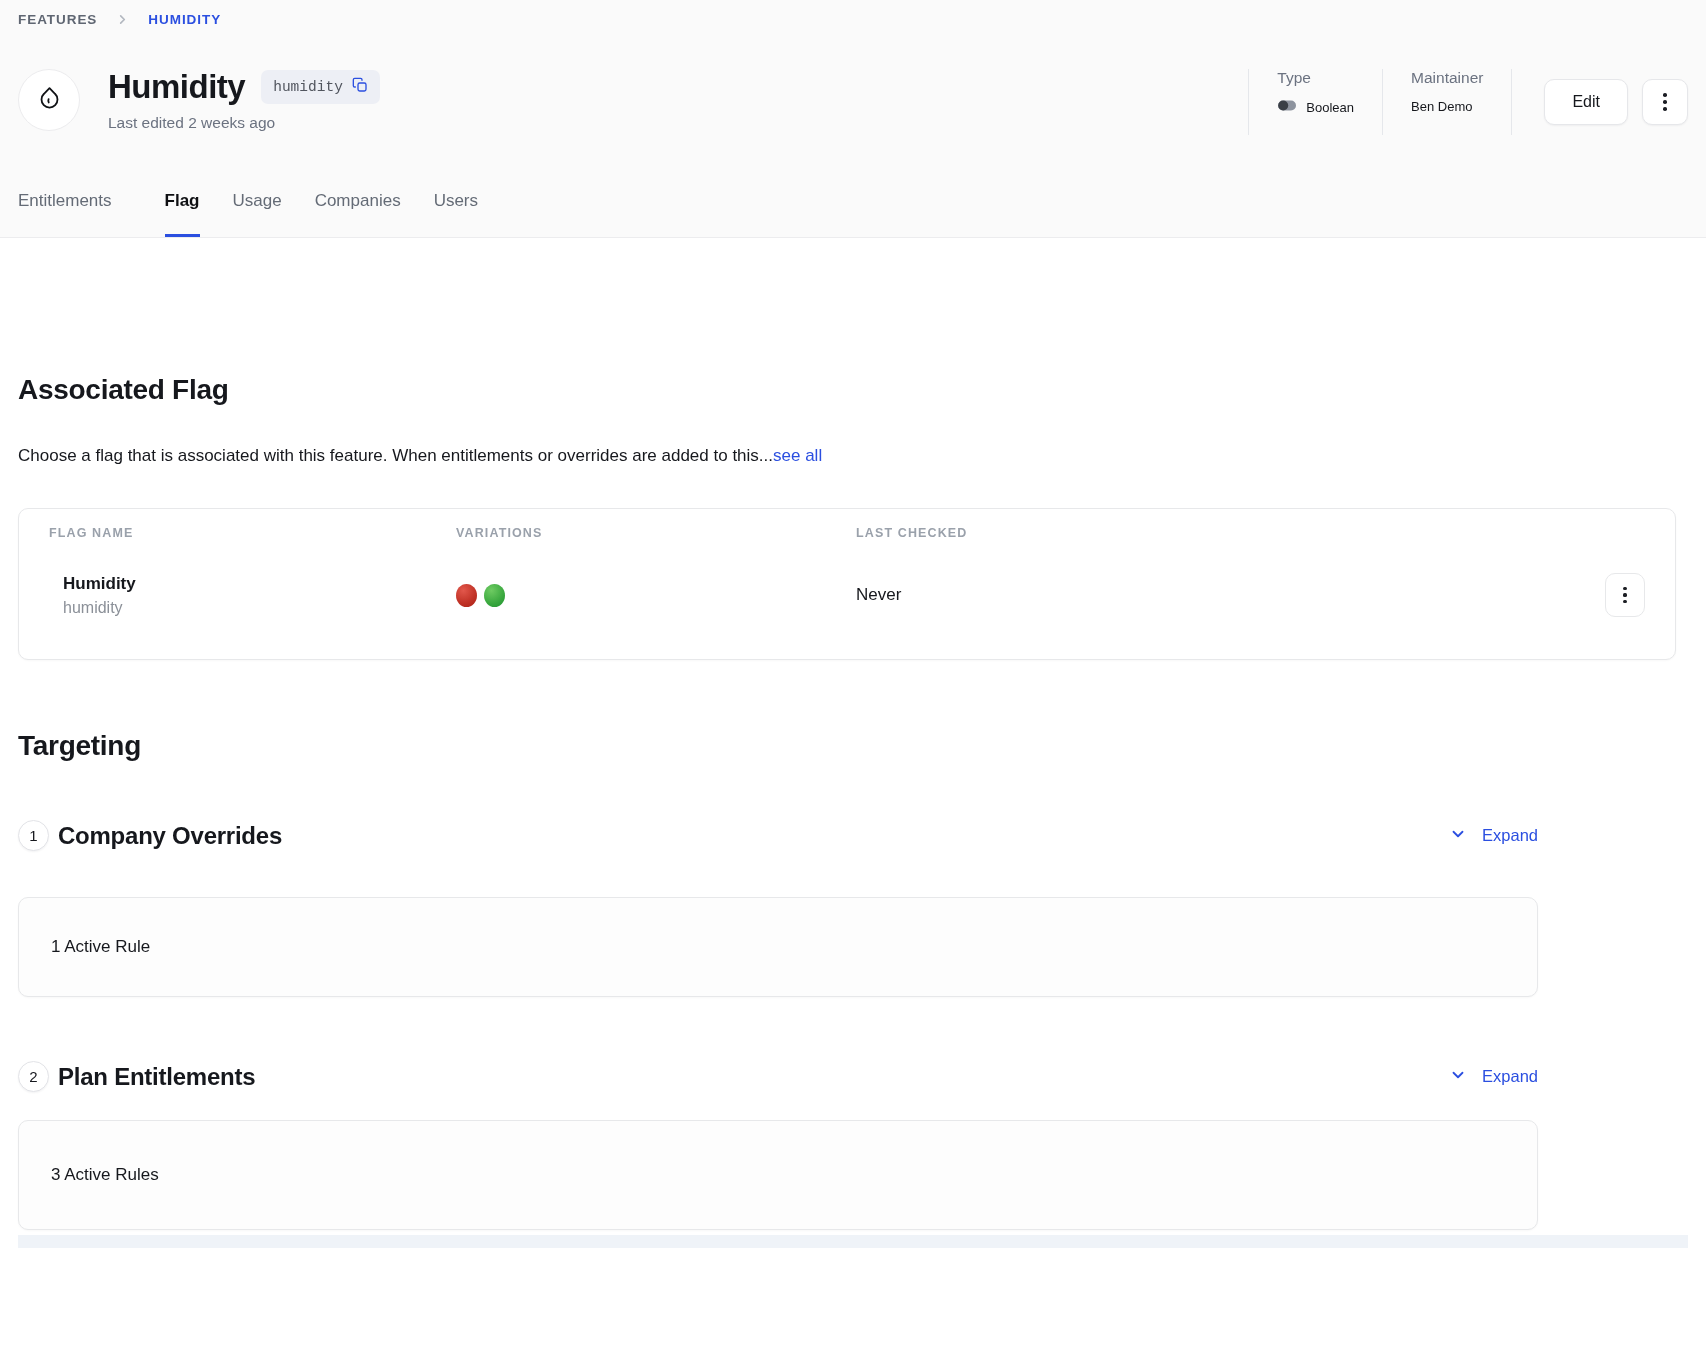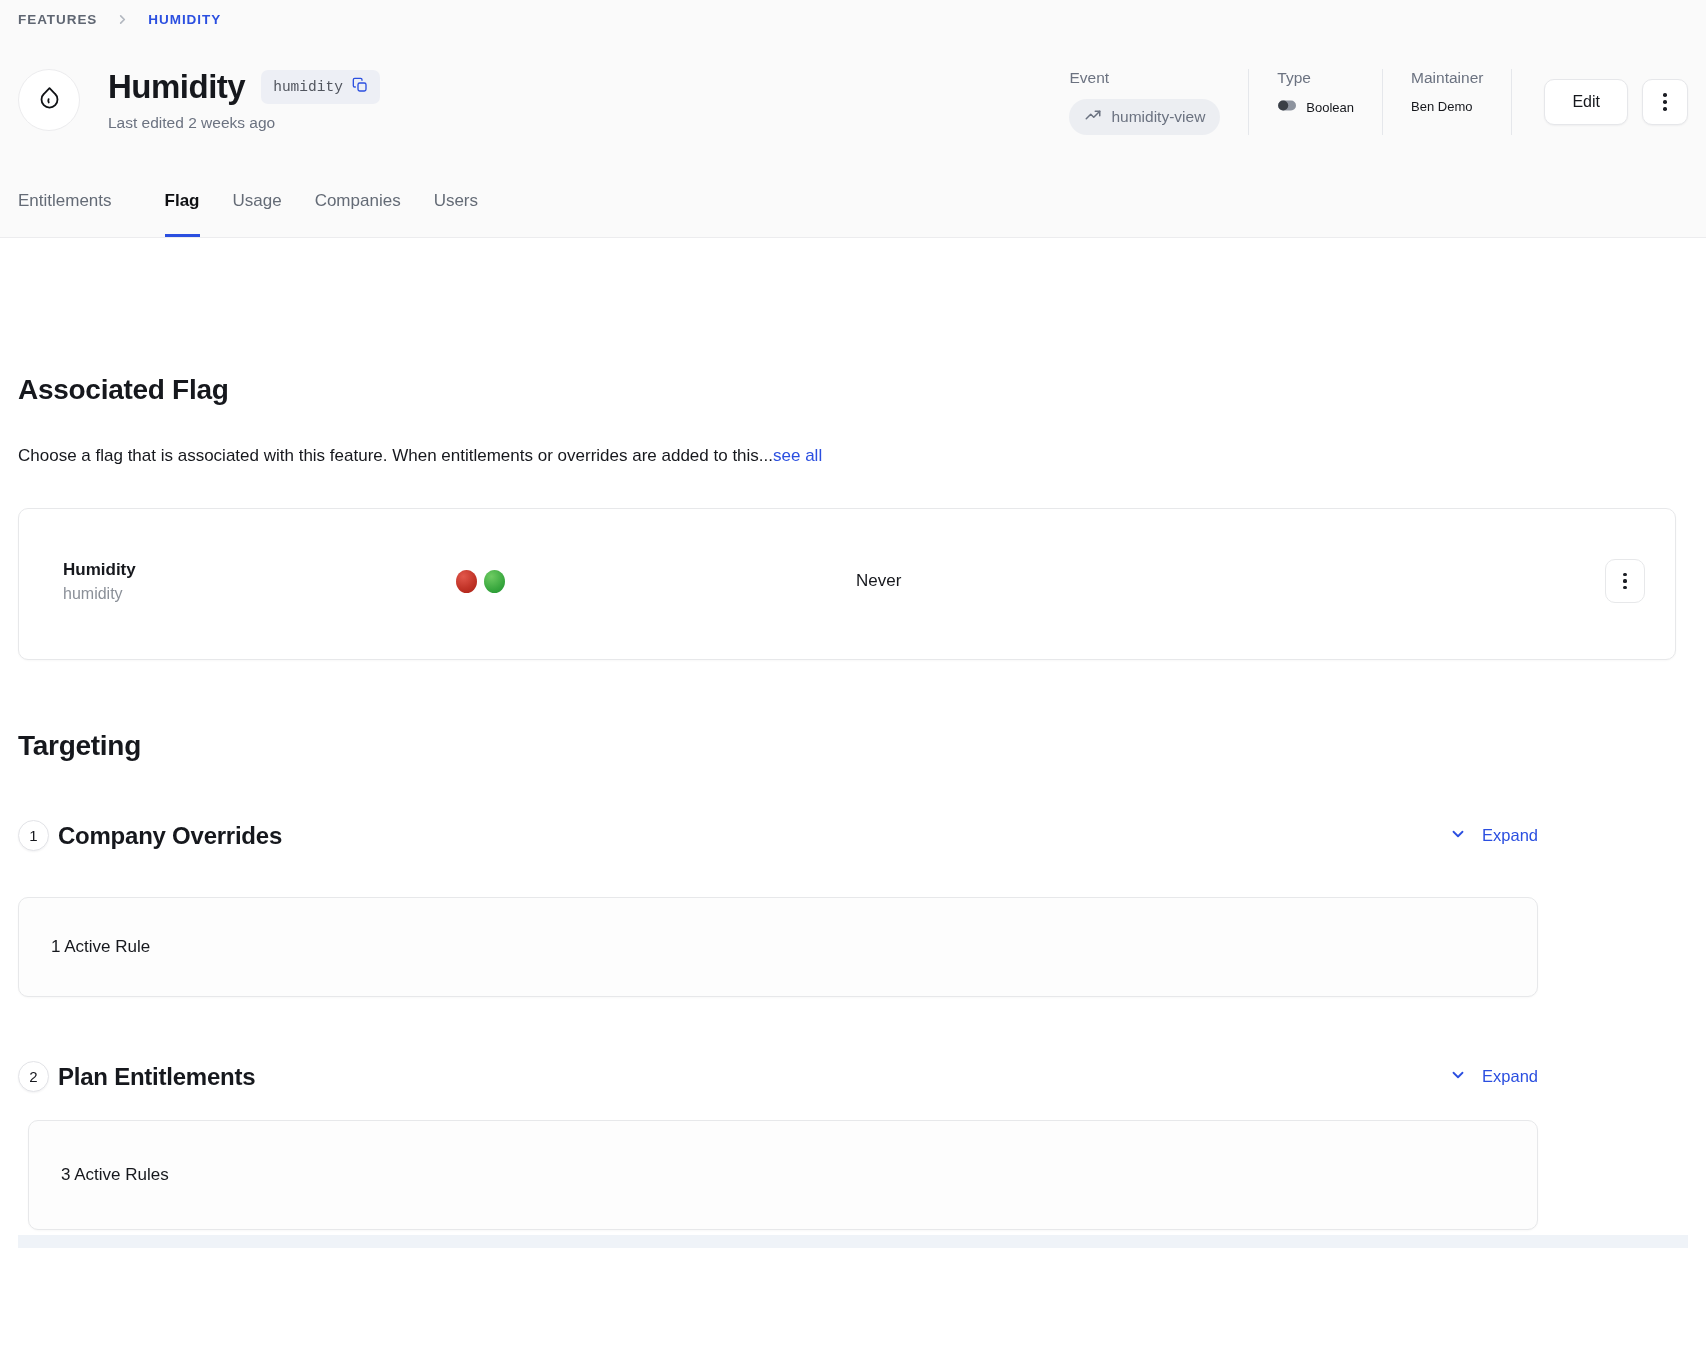"Event" div.meta-col { html: <div> <span>Event</span> <span> <span> <svg> <path></path> <path></path> </svg> </span> <span>humidity-view</span> </span> </div> -> none }
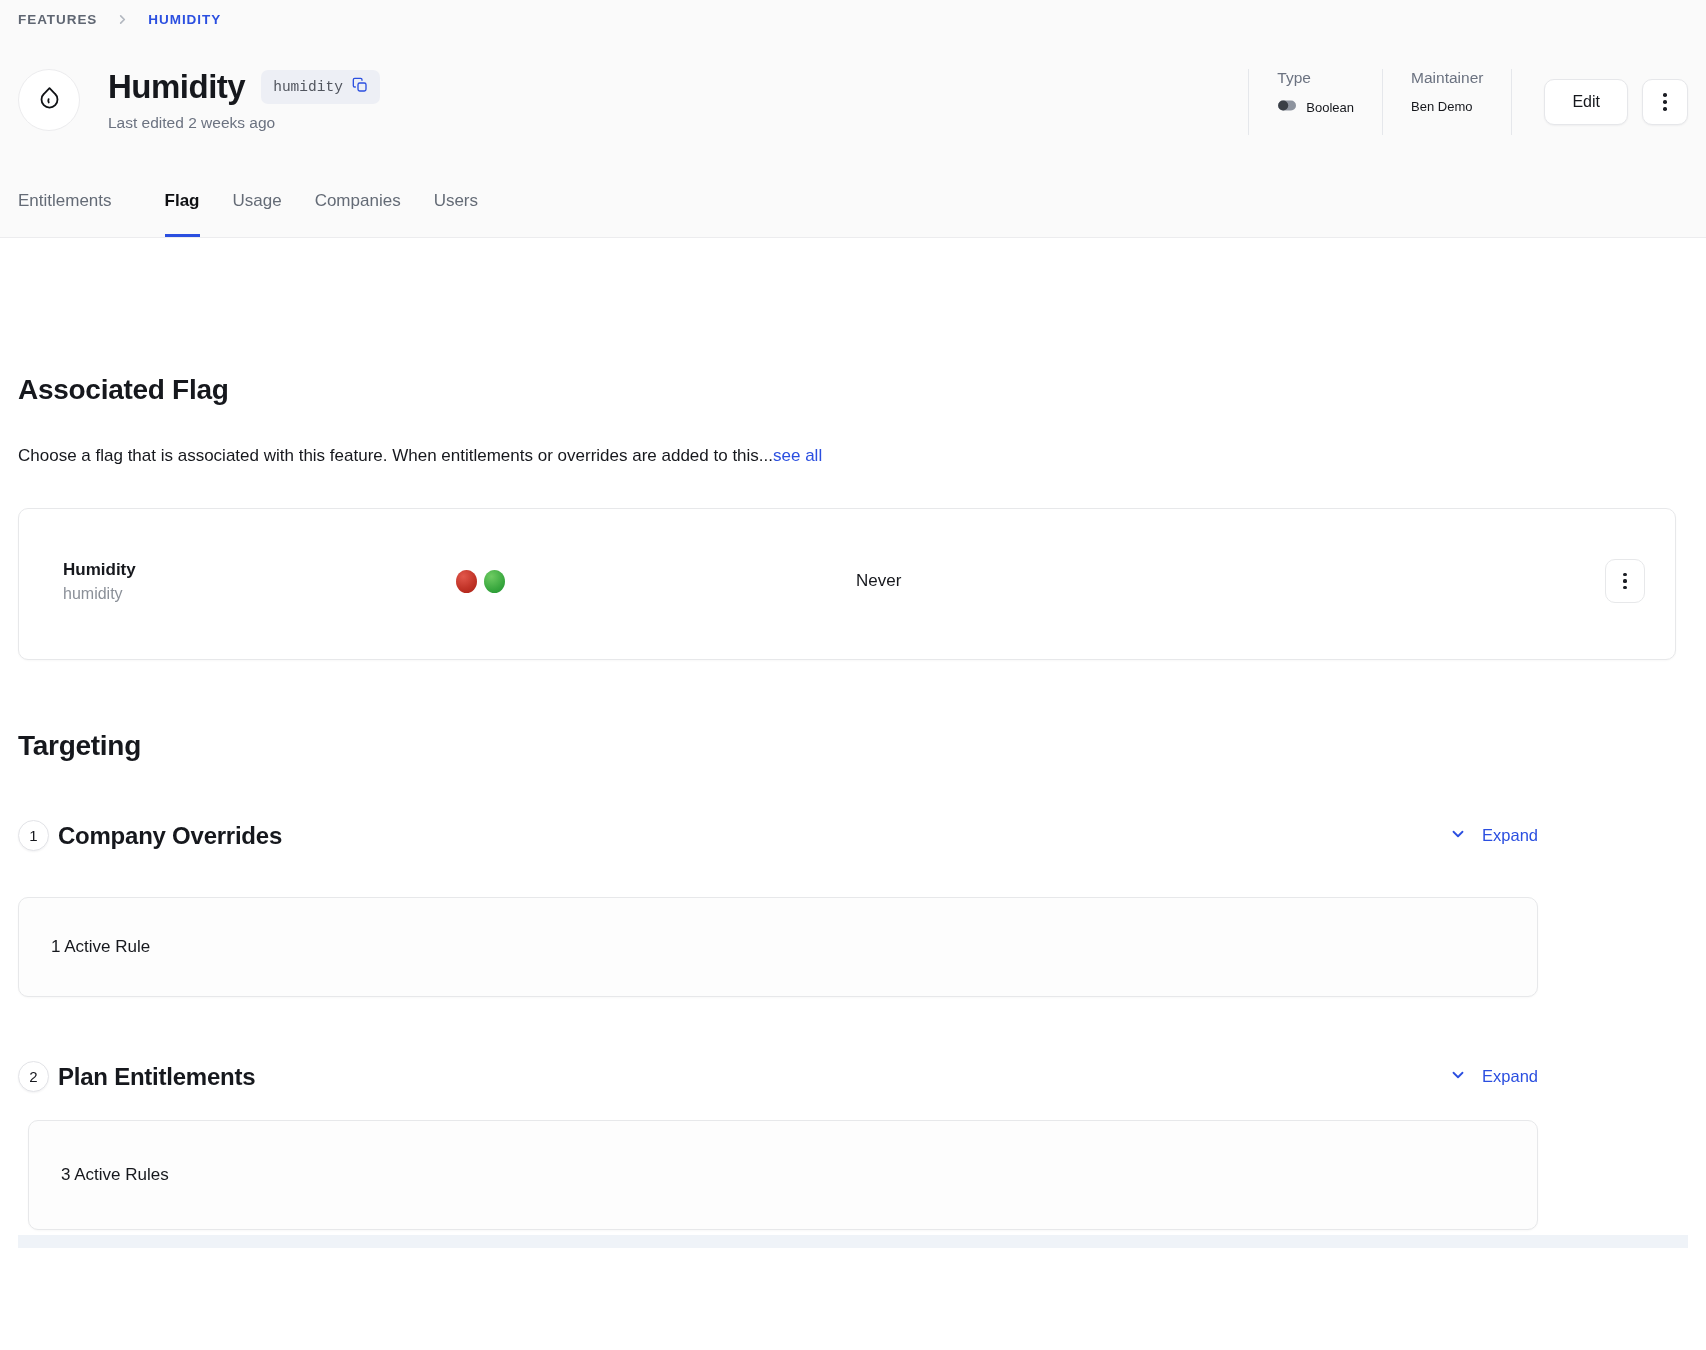"FLAG NAME" div.flag-grid { html: none -> <div> <span>FLAG NAME</span> <span>VARIATIONS</span> <span>LAST CHECKED</span> <span></span> </div> }
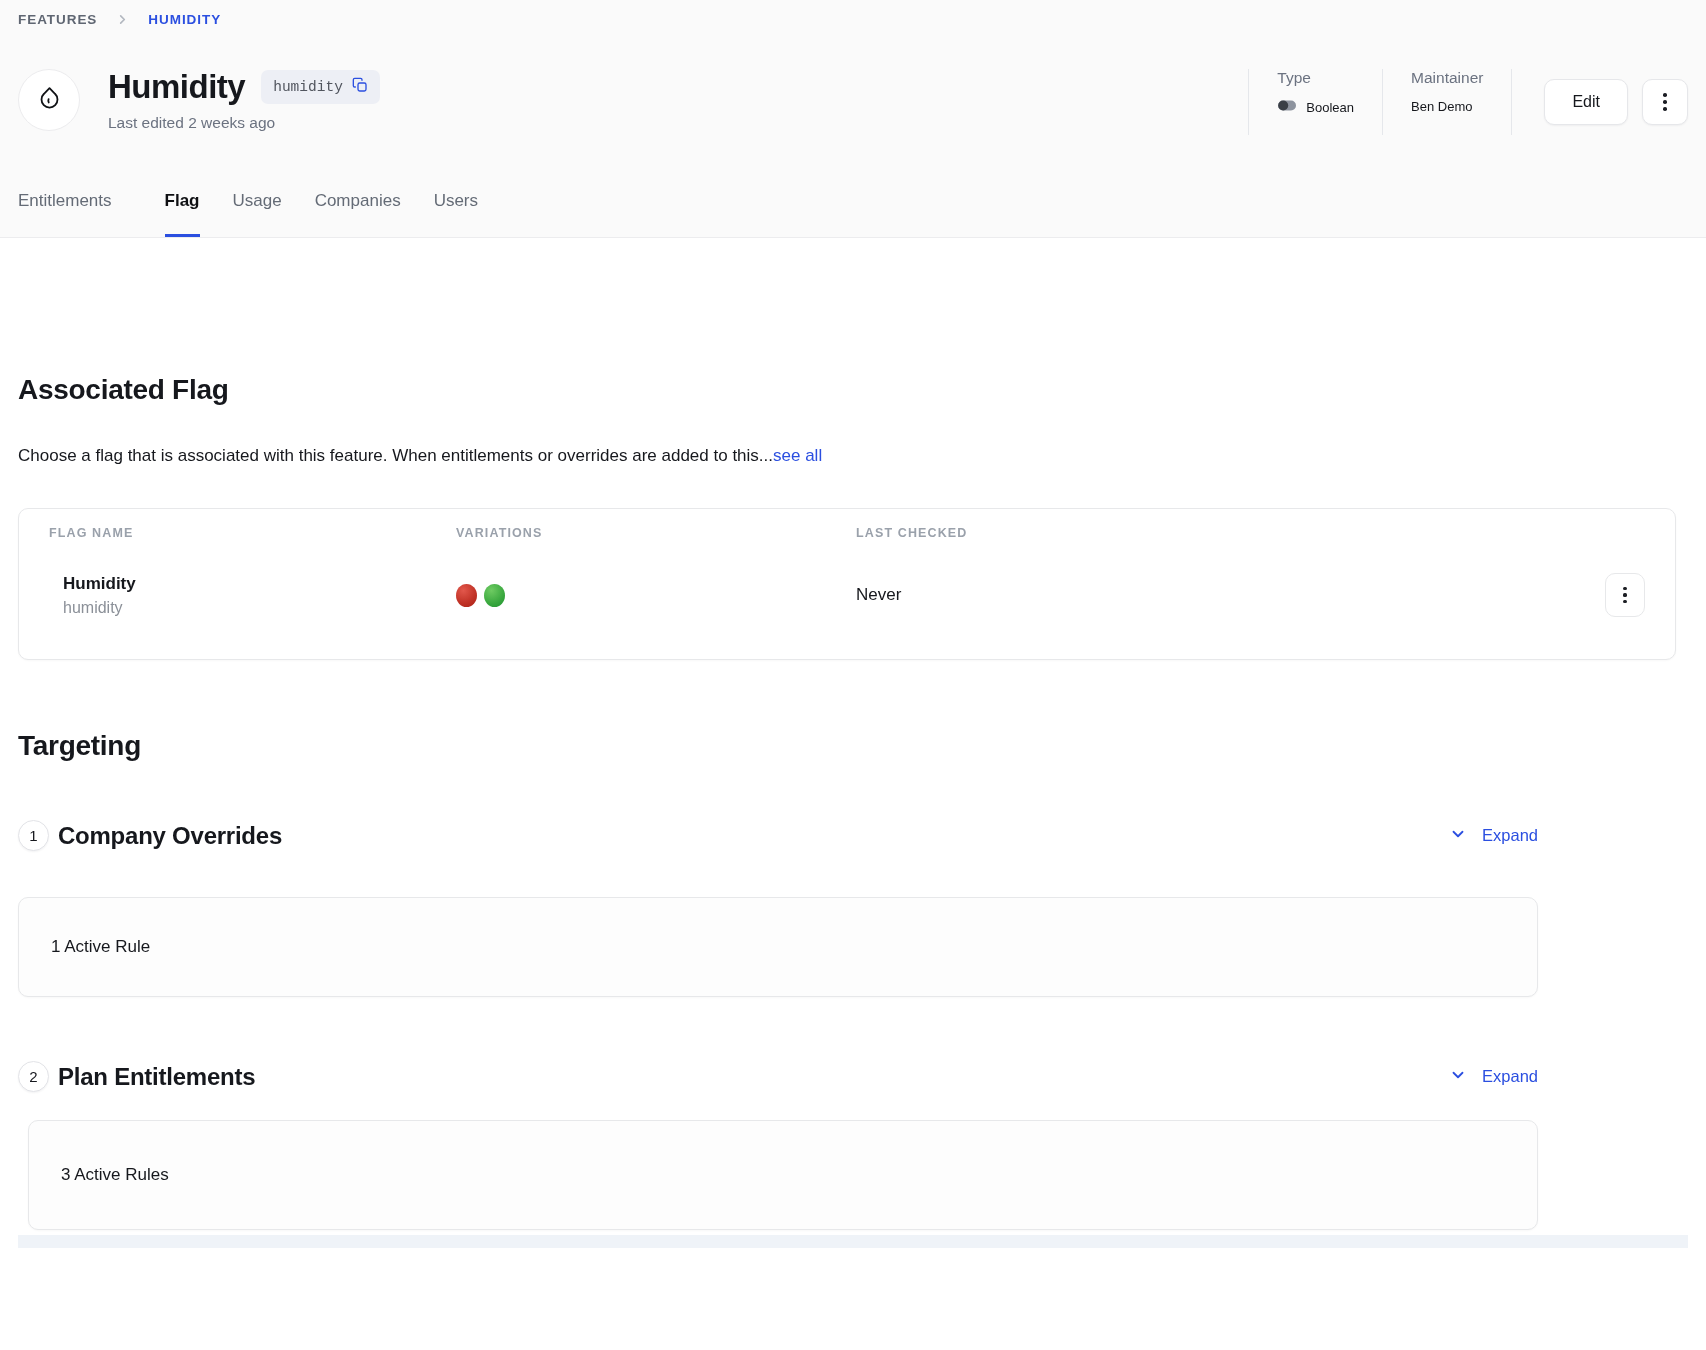"3 Active Rules" .t-card-2 { margin-left: 10px -> none }
